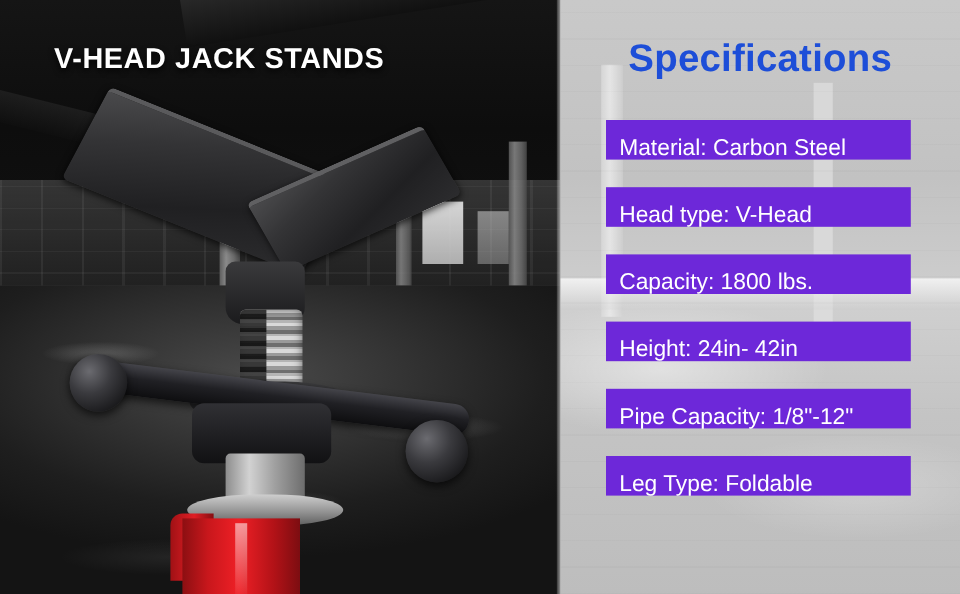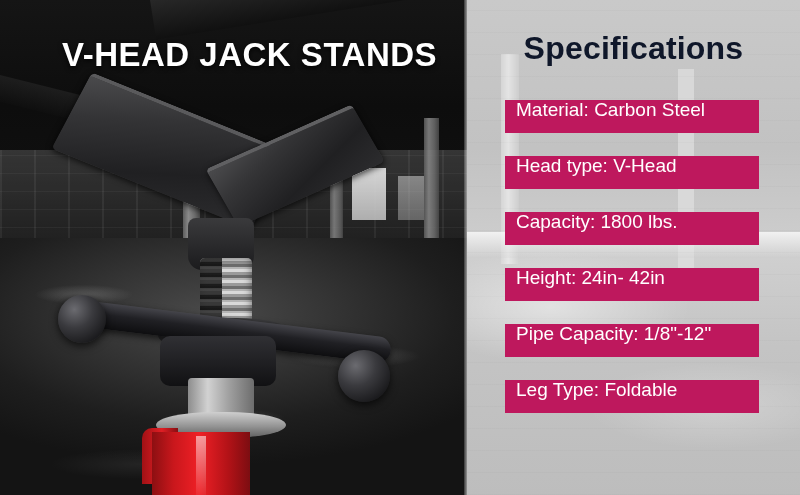"V-HEAD JACK STANDS" .photo-title { font-size: 33px -> 24px; left: 62px -> 45px }
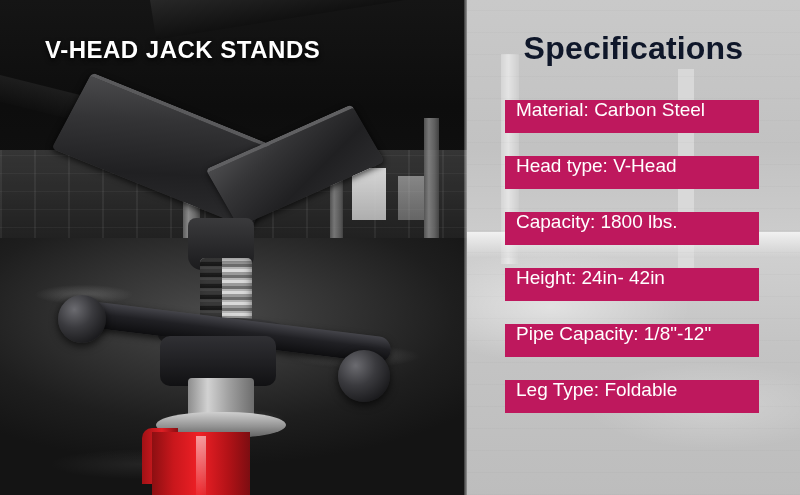"Specifications" .spec-title { color: #0f172a -> #1d4ed8 }
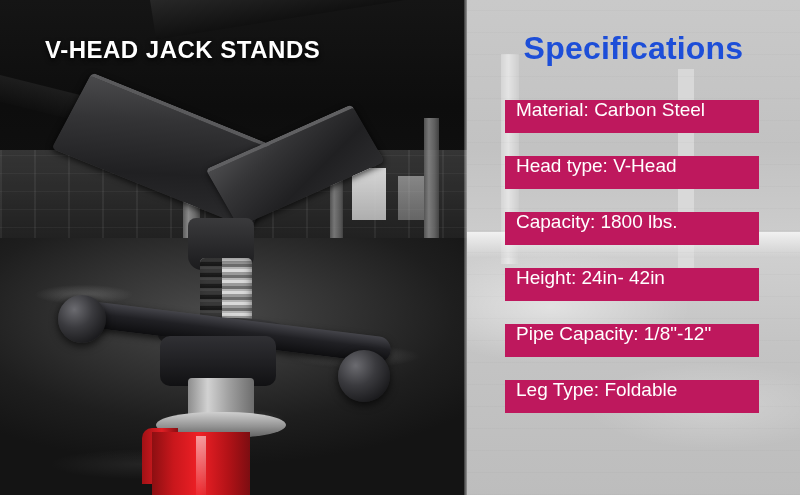"Material: Carbon Steel" .spec-row { align-items: flex-start -> flex-end; background: #be185d -> #6d28d9 }
